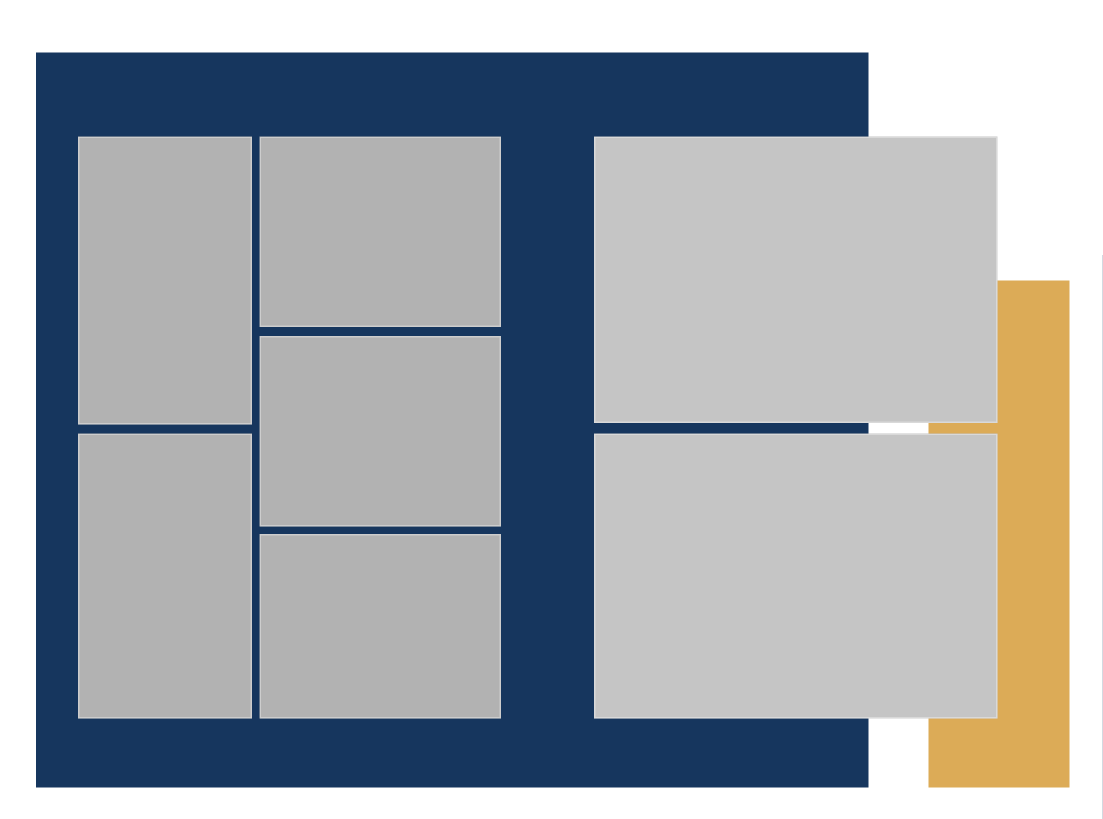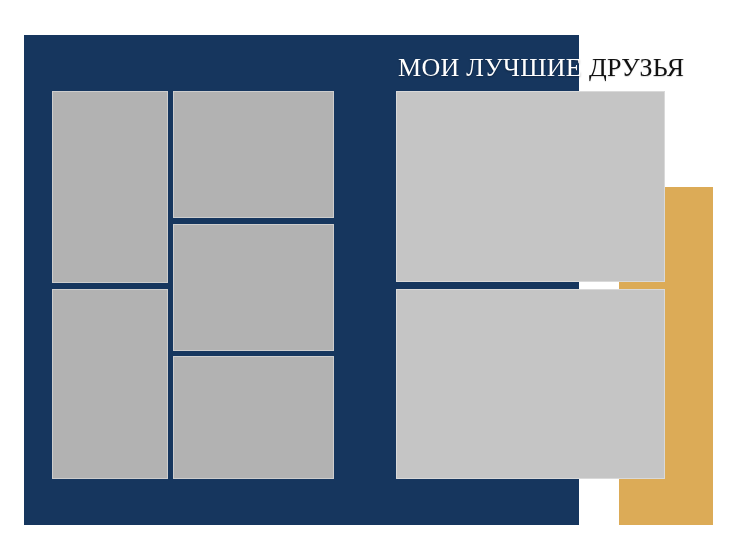"МОИ ЛУЧШИЕ ДРУЗЬЯ" h1.title { html: <h1><span>МОИ ЛУЧШИЕ</span><span>ДРУЗЬЯ</span></h1> -> none }
